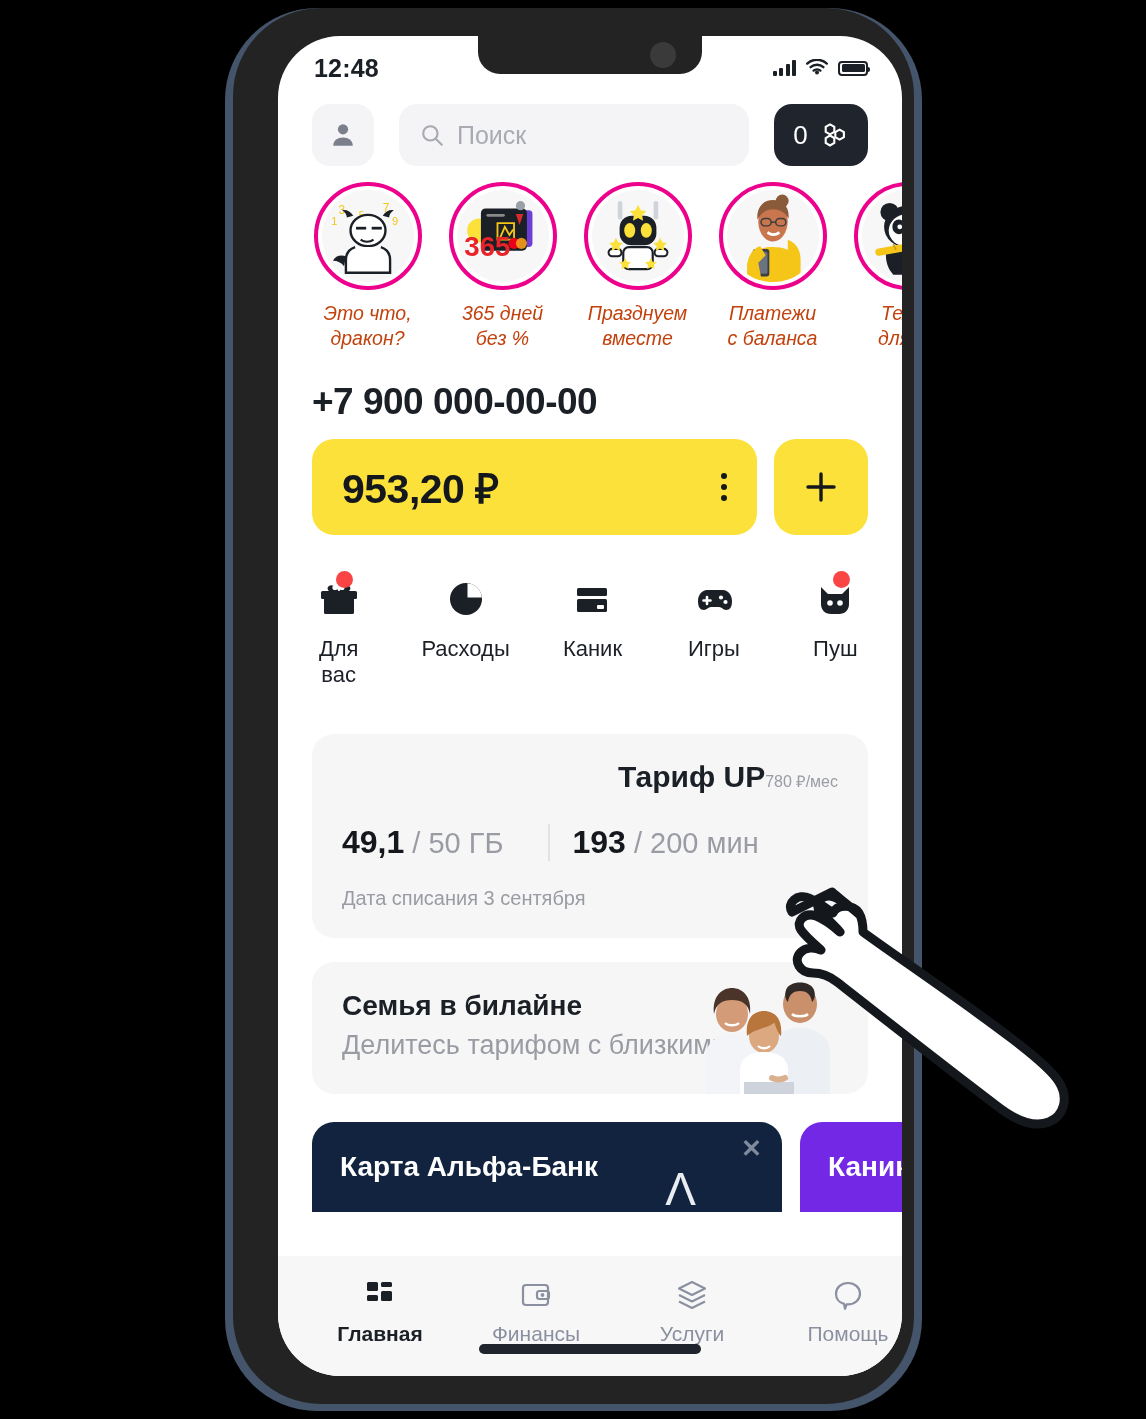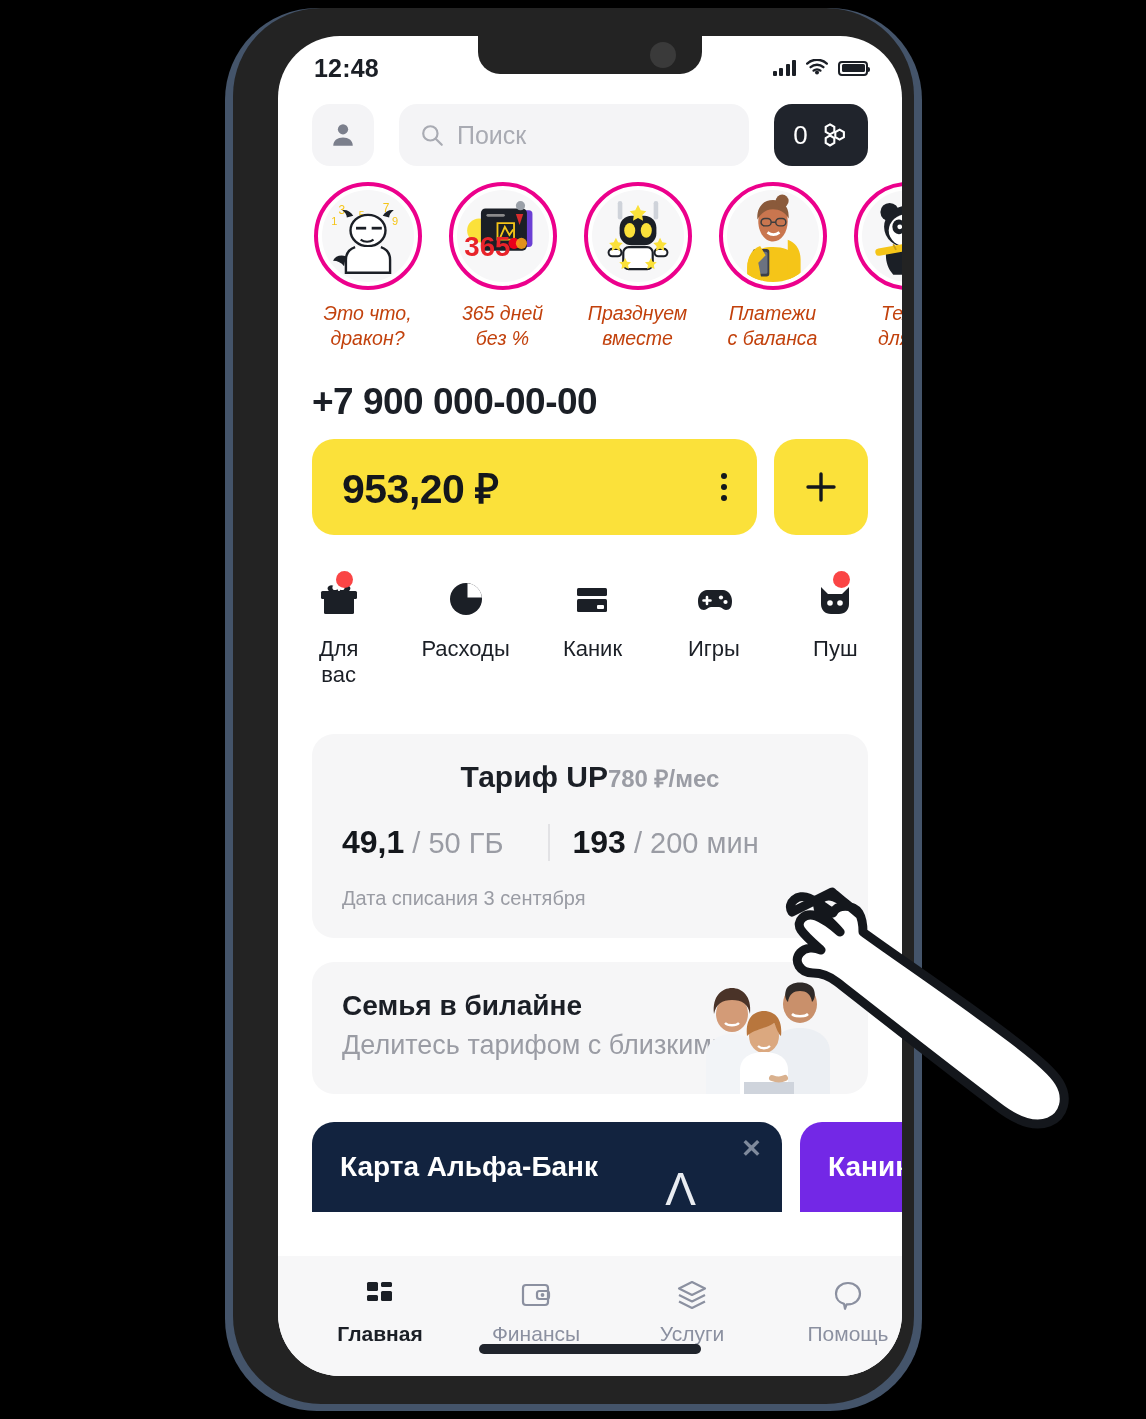"Тариф UP" .card-head { justify-content: center -> flex-end }
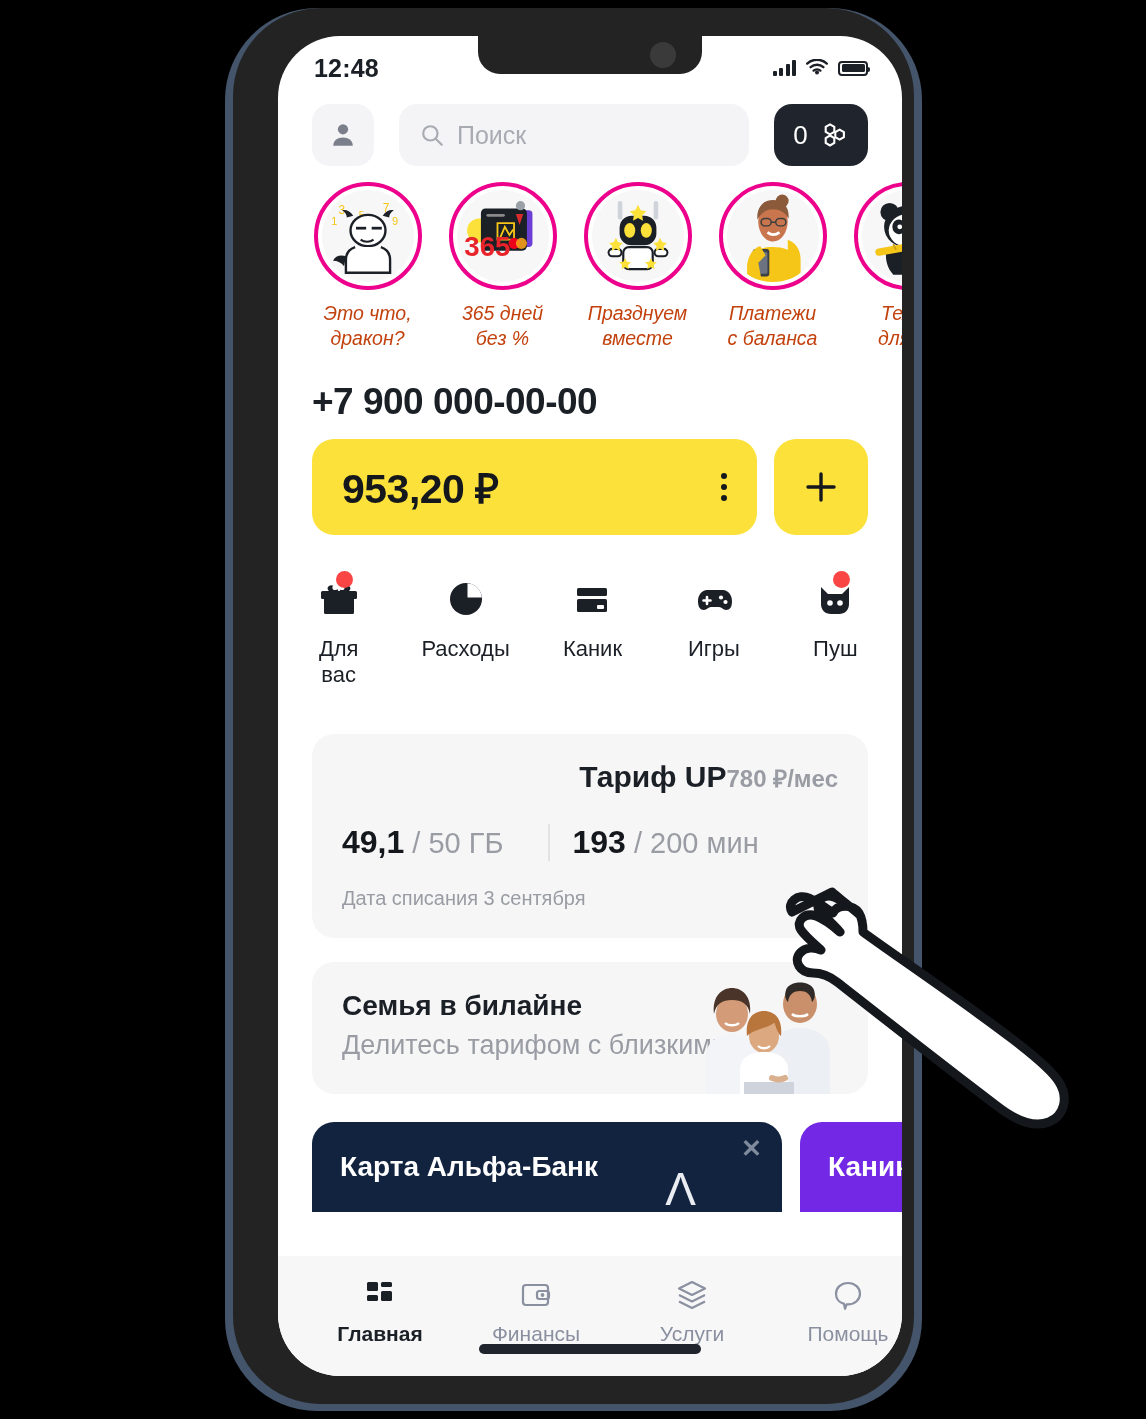"780 ₽/мес" .card-price { font-size: 24px -> 16px; font-weight: bold -> none }
